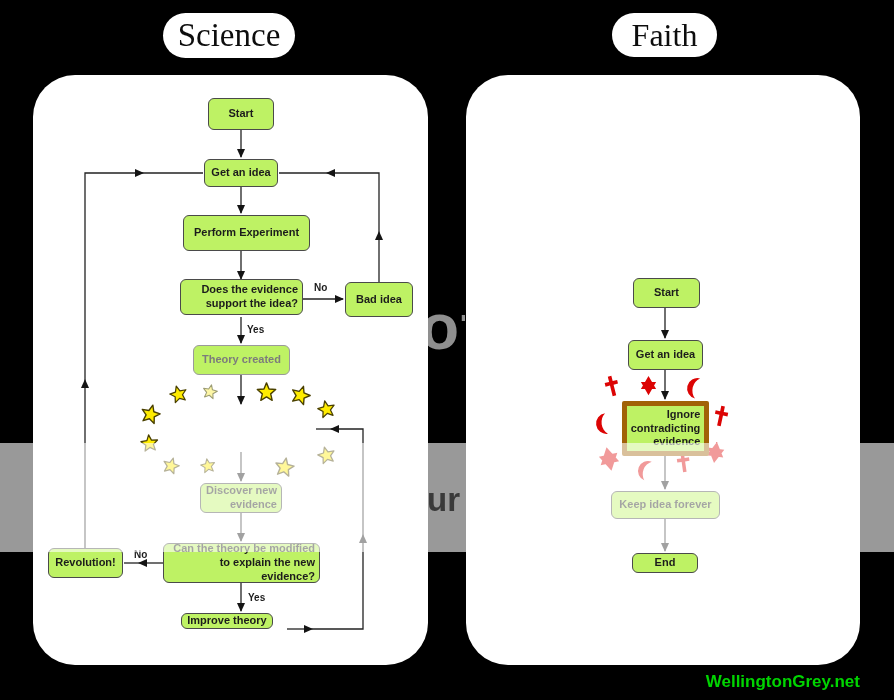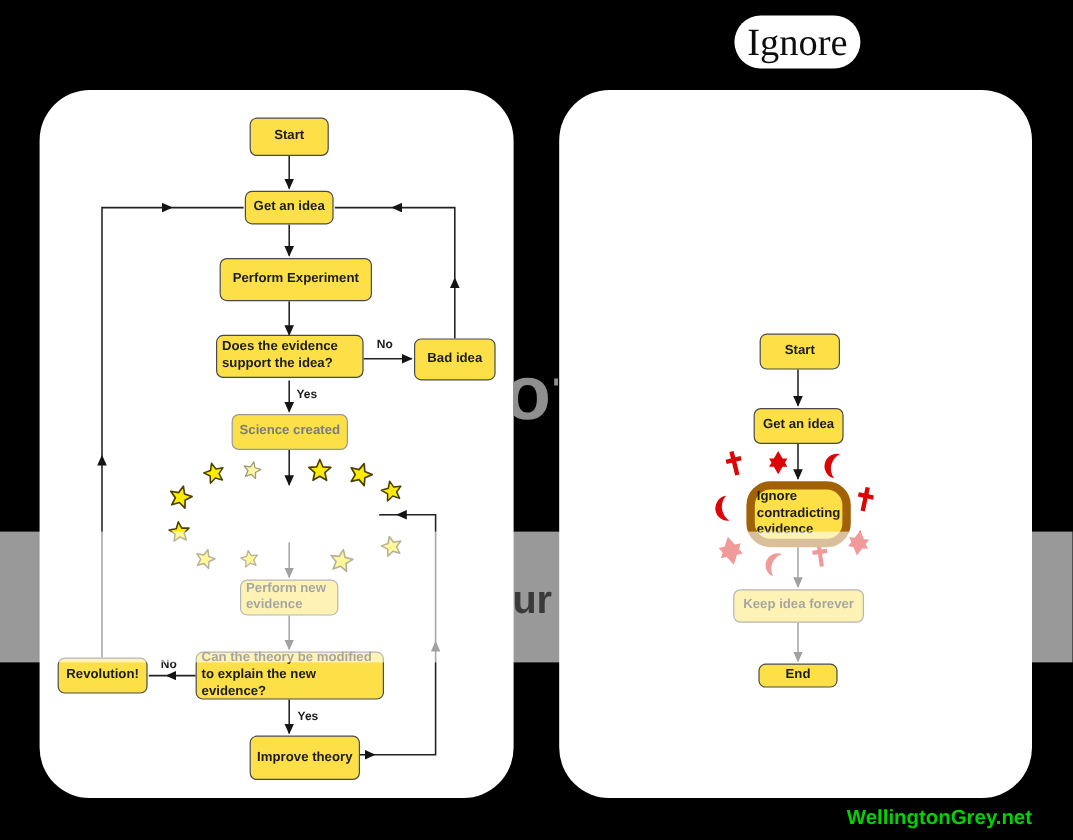"Science" div.capsule { html: none -> <div> <span>Science</span> </div> }
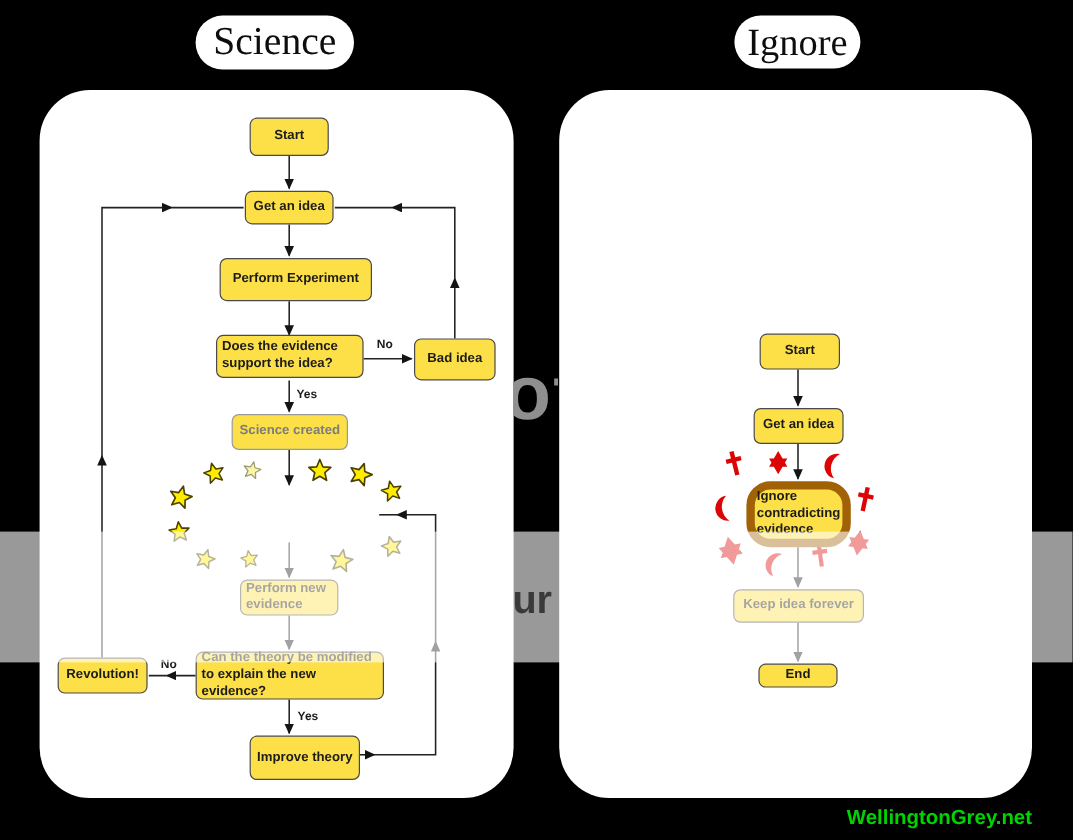"Ignore" span { text: Ignore -> Faith }
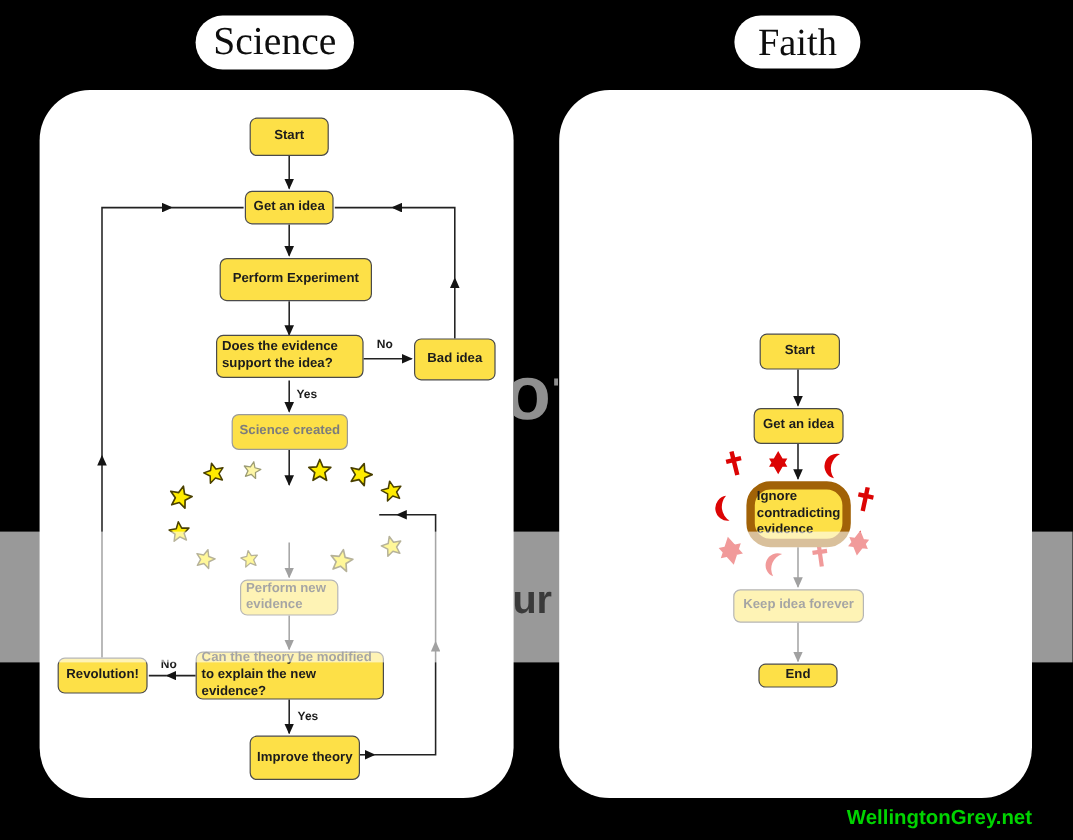"Start" .node { background: #fde047 -> #bef264; text-align: left -> right }
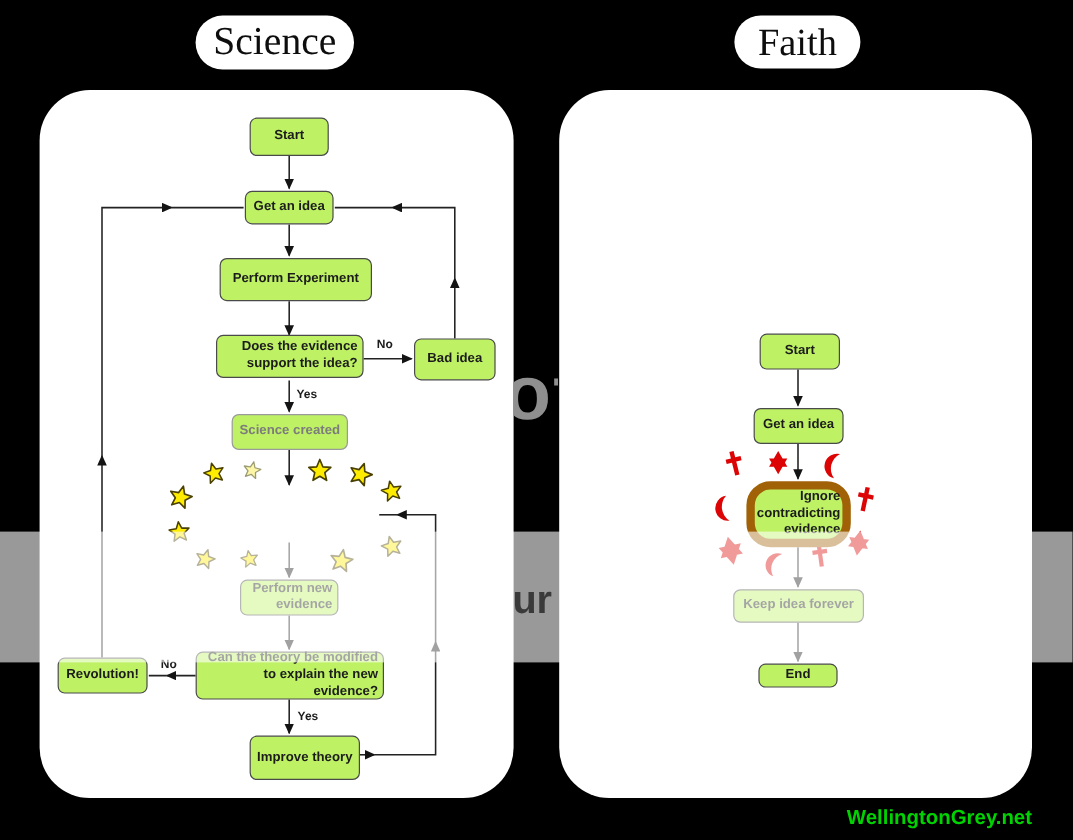"Science created" span { text: Science -> Theory }
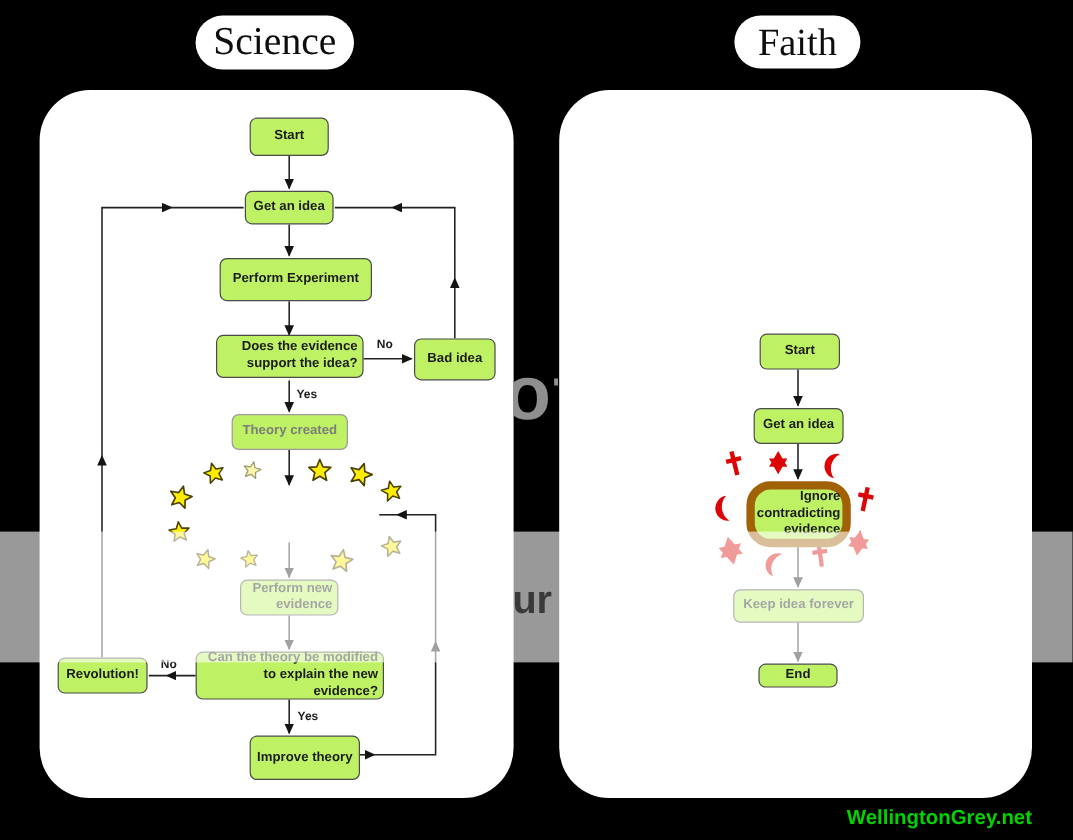"Ignore contradicting evidence" .node.hl-red { border: 7px solid #a16207 -> 5px solid #a16207; border-radius: 20px -> 2px }
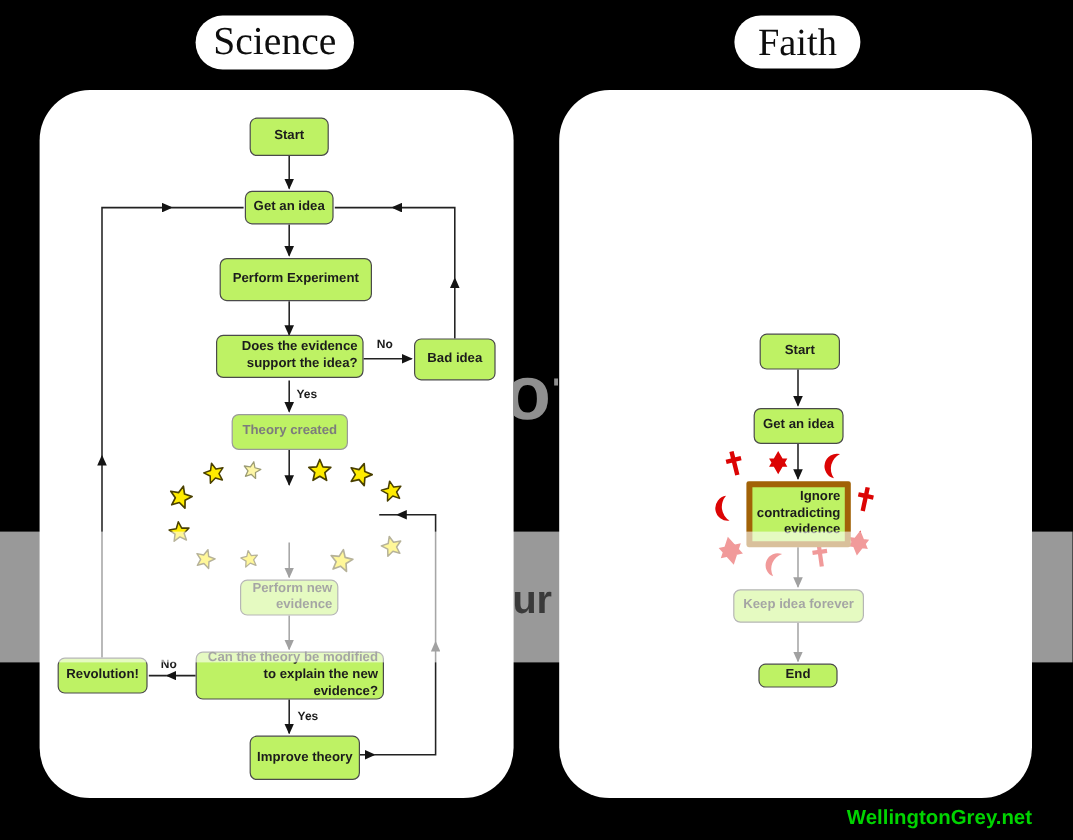"Perform new evidence" span { text: Perform -> Discover }
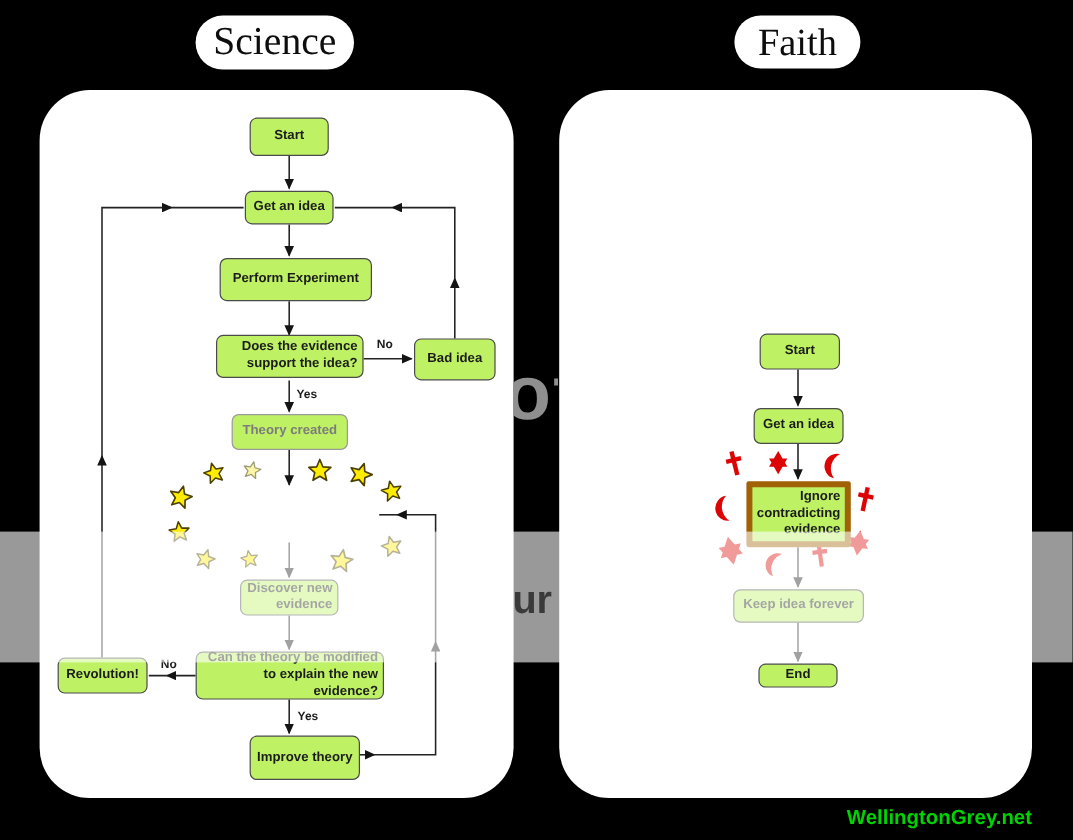"Improve theory" div.node { height: 37px -> 16px; left: 175px -> 148px }
